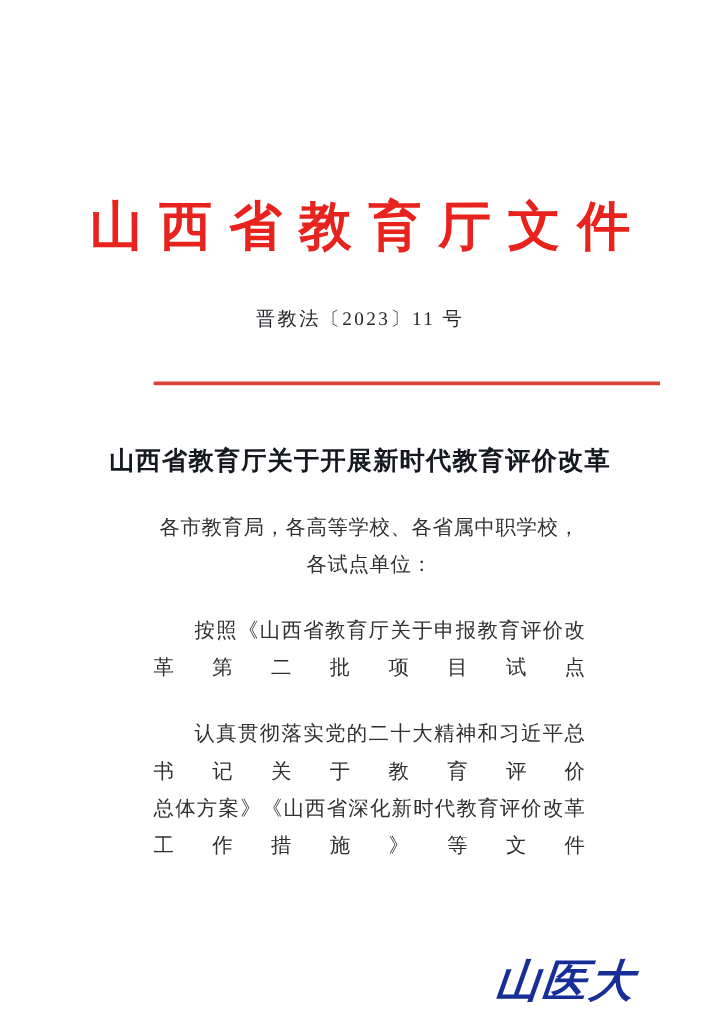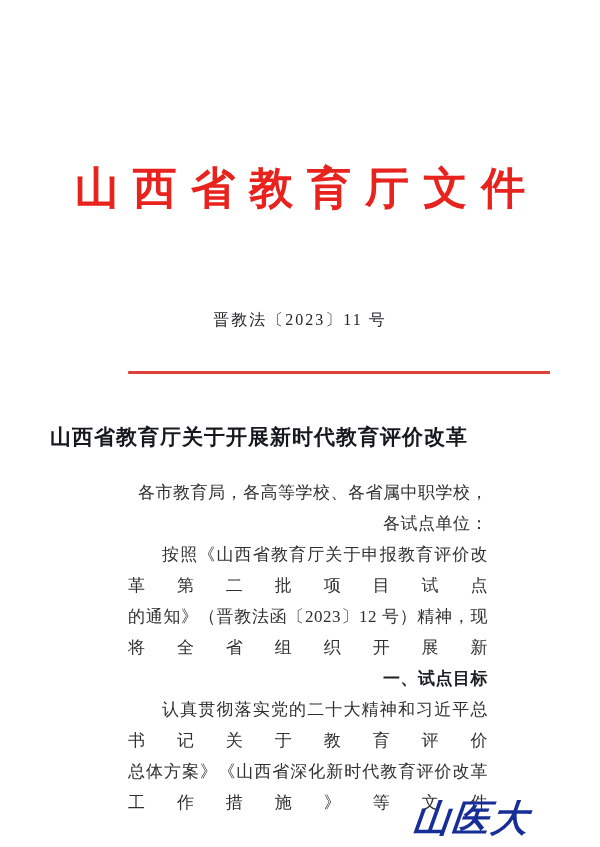"晋教法〔2023〕11 号" .doc-number { margin-top: 94px -> 41px }
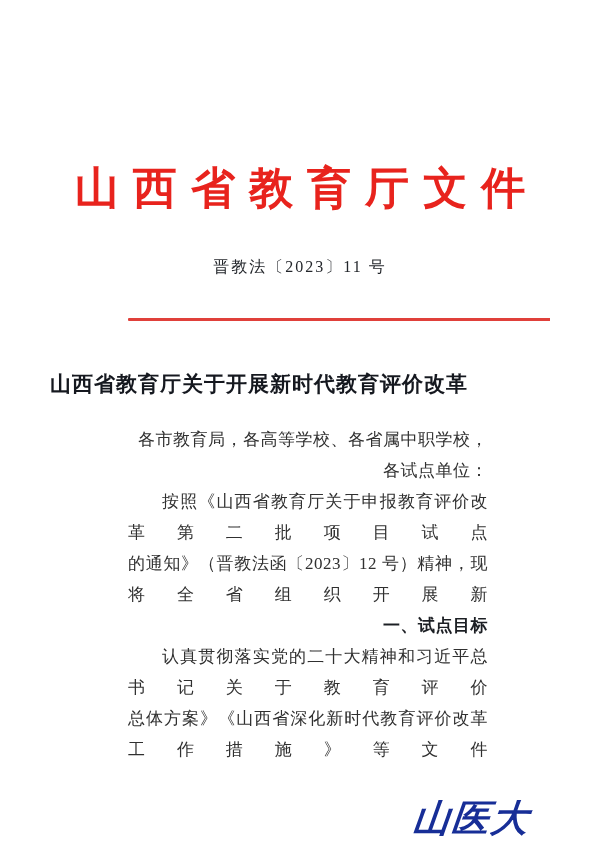"山西省教育厅关于开展新时代教育评价改革" .doc-title { text-align: none -> center }
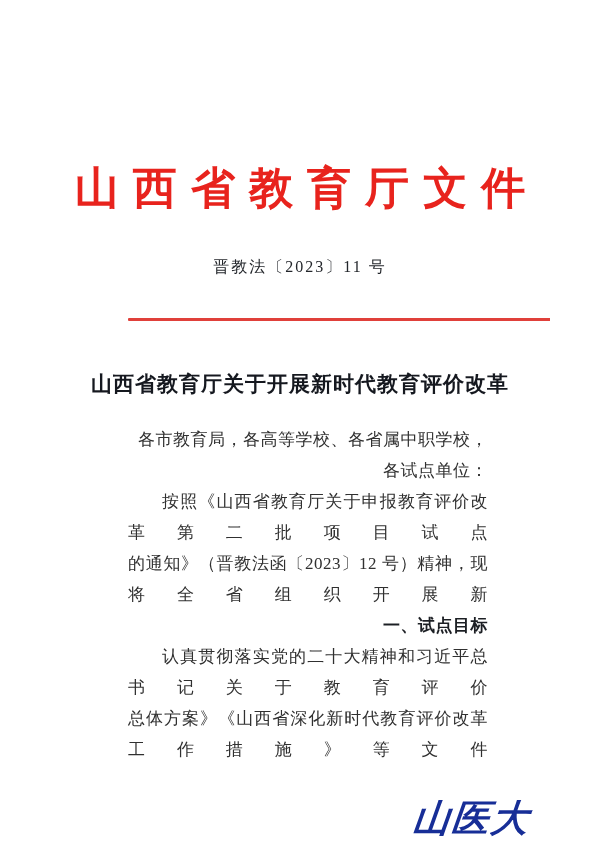"各市教育局，各高等学校、各省属中职学校，各试点单位：" .body-line { text-align: right -> center }
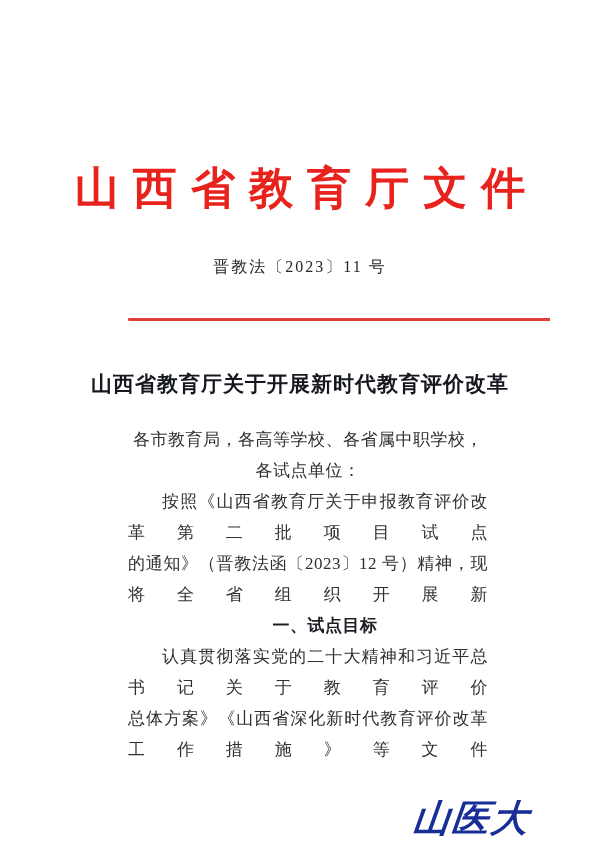"按照《山西省教育厅关于申报教育评价改革第二批项目试点" .body-line.indent { margin-top: none -> 24px }
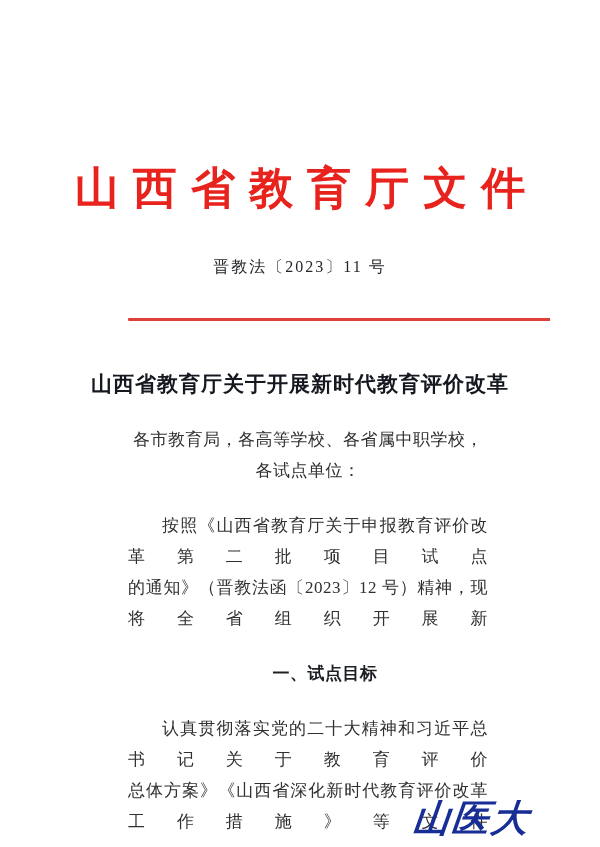"的通知》（晋教法函〔2023〕12 号）精神，现将全省组织开展新" div.body-line { html: <div>的通知》（晋教法函〔2023〕12 号）精神，现将全省组织开展新</div> -> none }
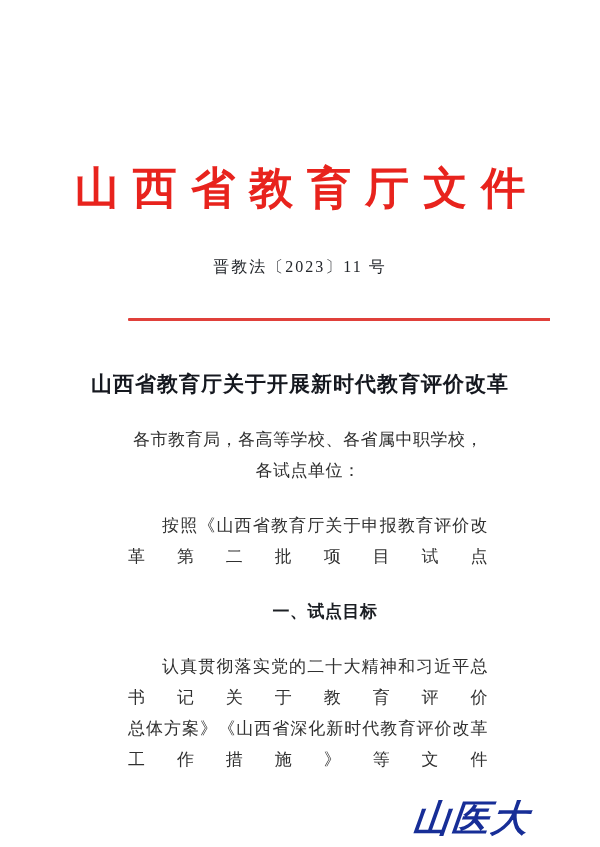"一、试点目标" div.body-line { html: <div>一、试点目标</div> -> none }
